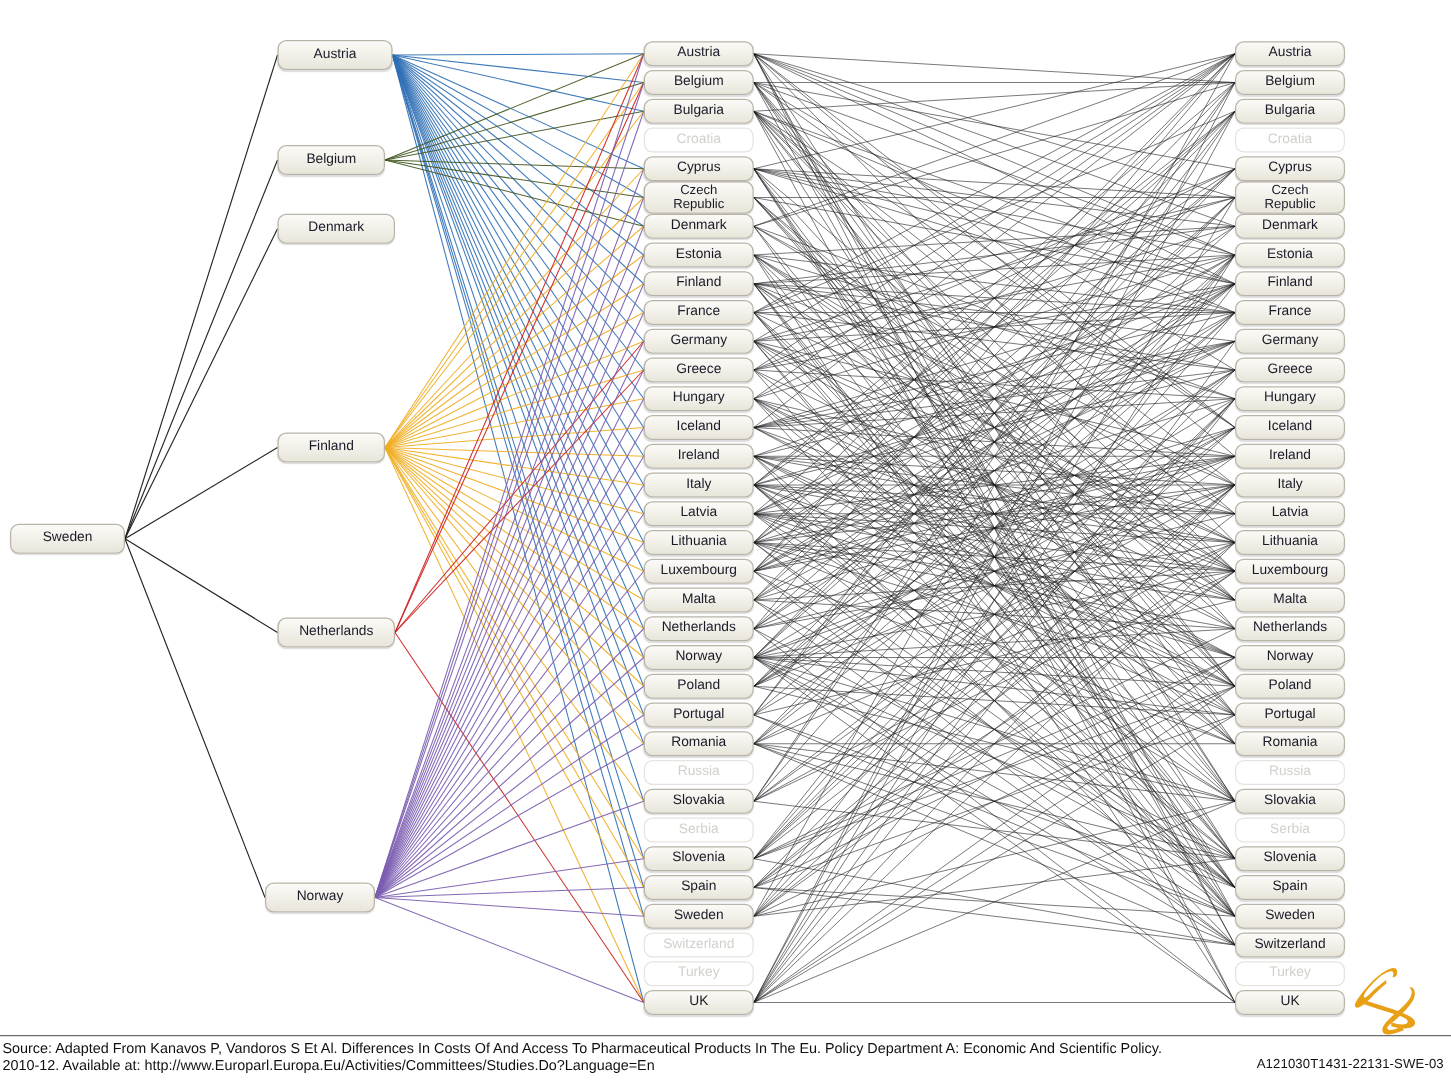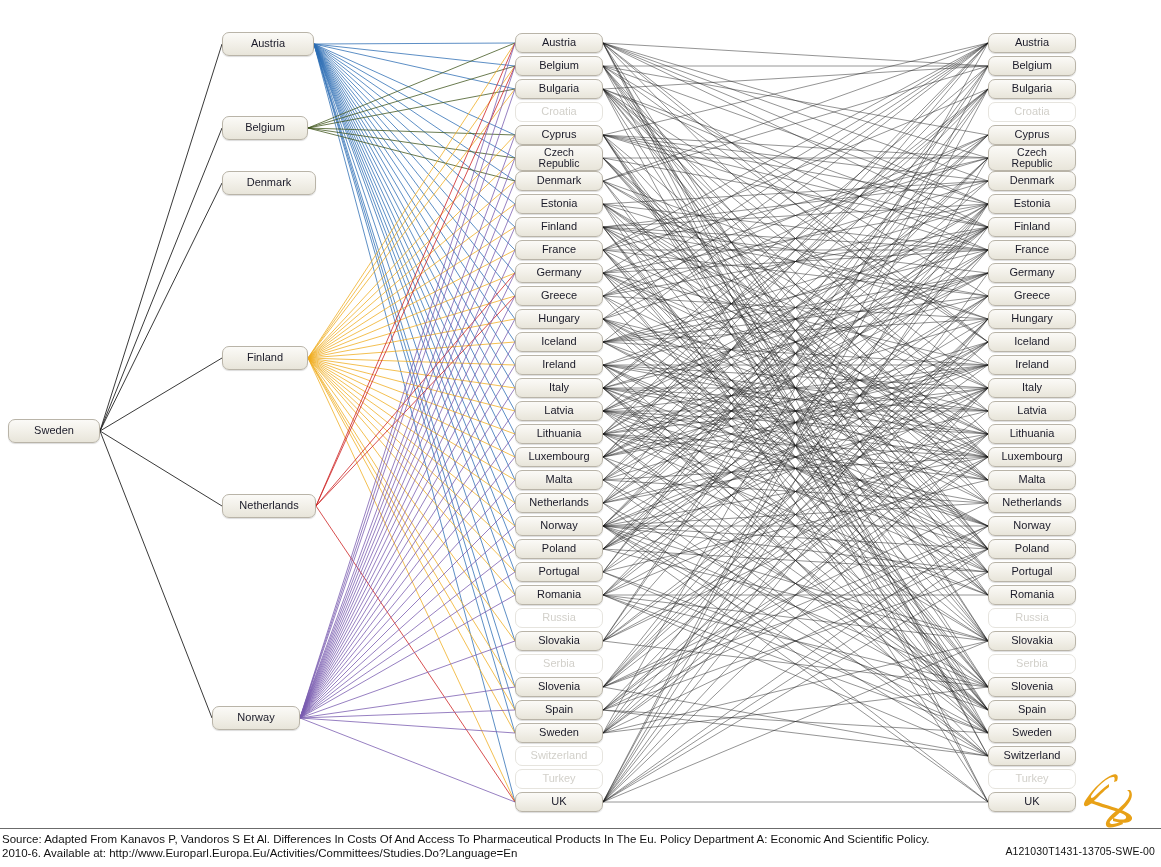"Source: Adapted From Kanavos P," div { text: 2010-6 -> 2010-12 }
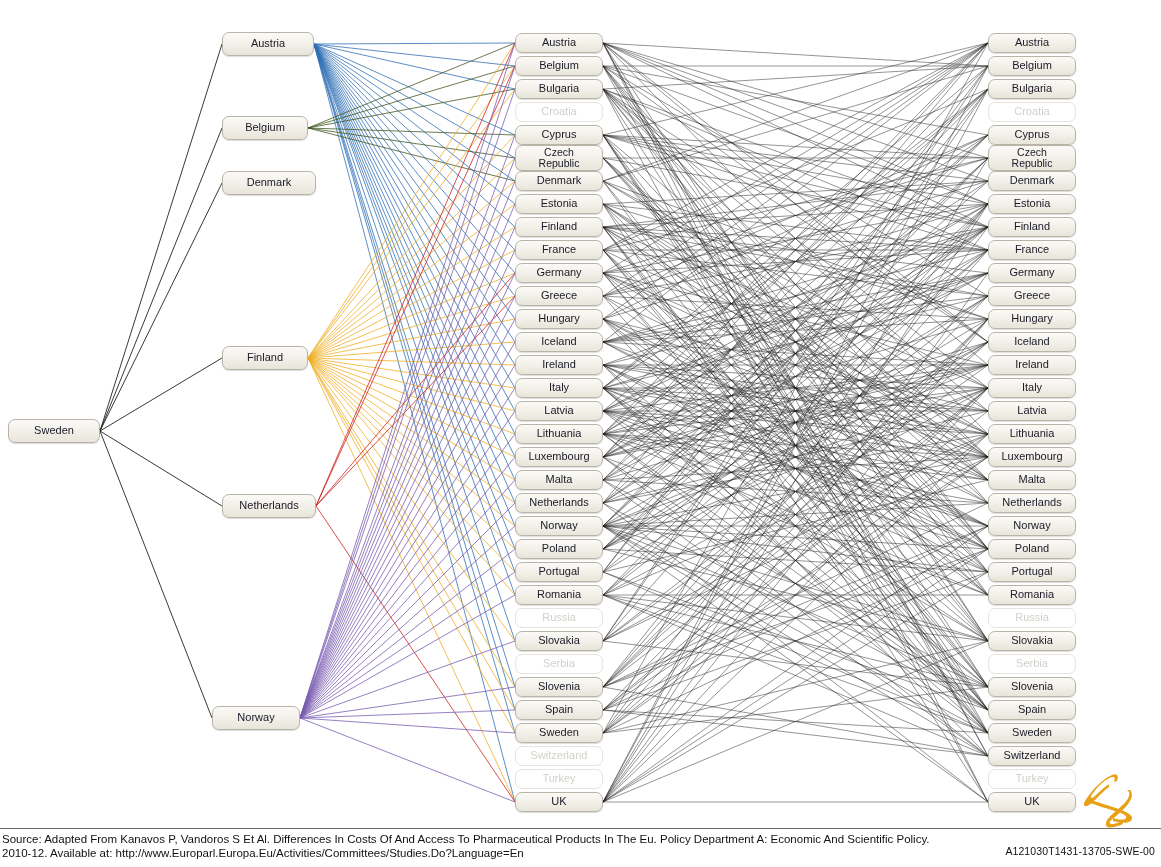"A121030T1431-13705-SWE-00" div { text: A121030T1431-13705-SWE-00 -> A121030T1431-22131-SWE-03 }
